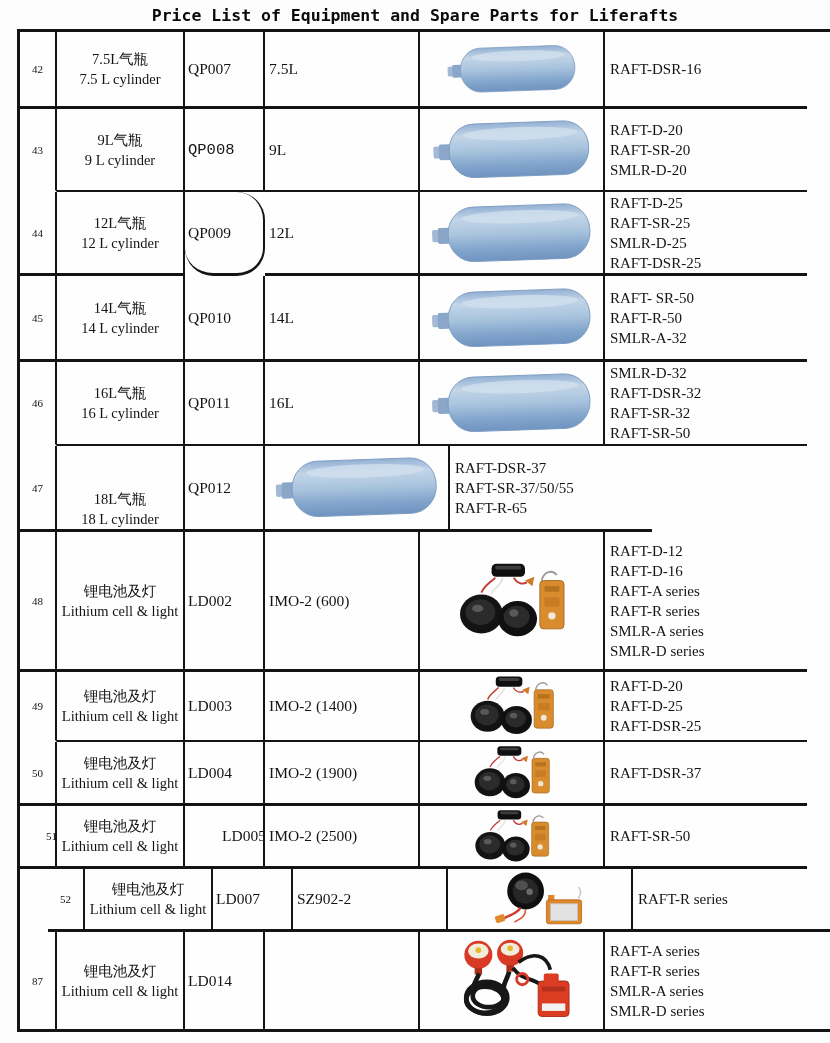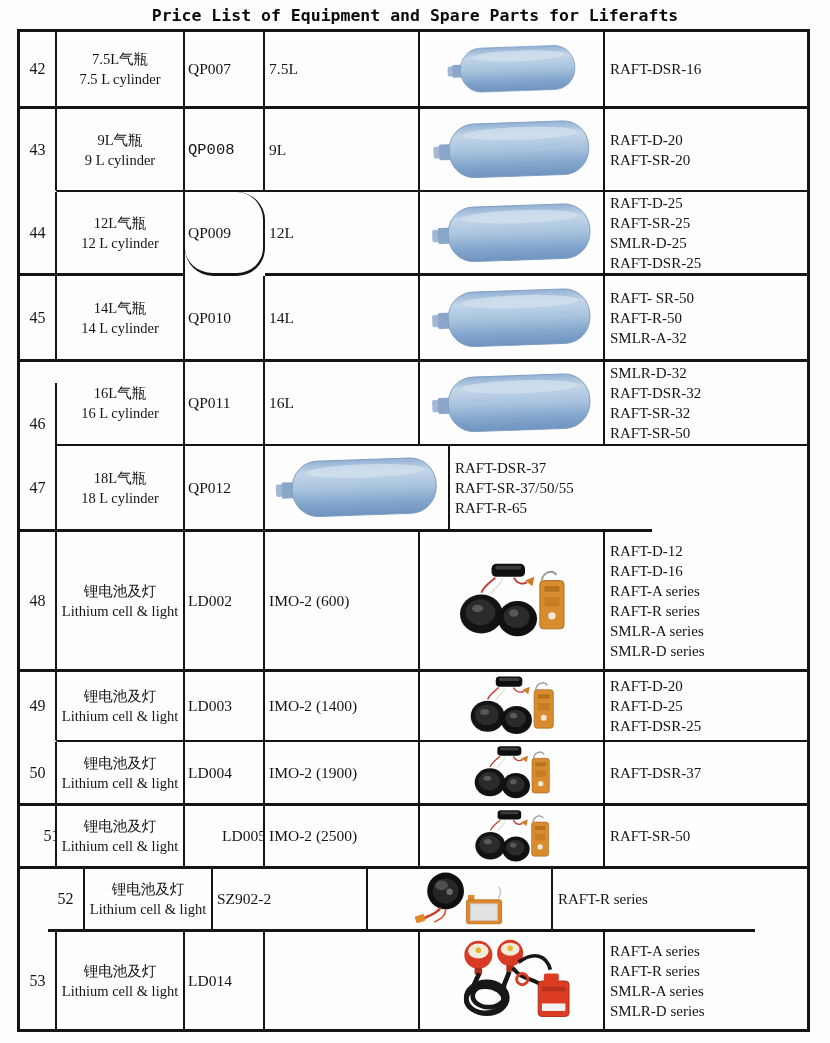"42" .c-num { font-size: 16px -> 11px }
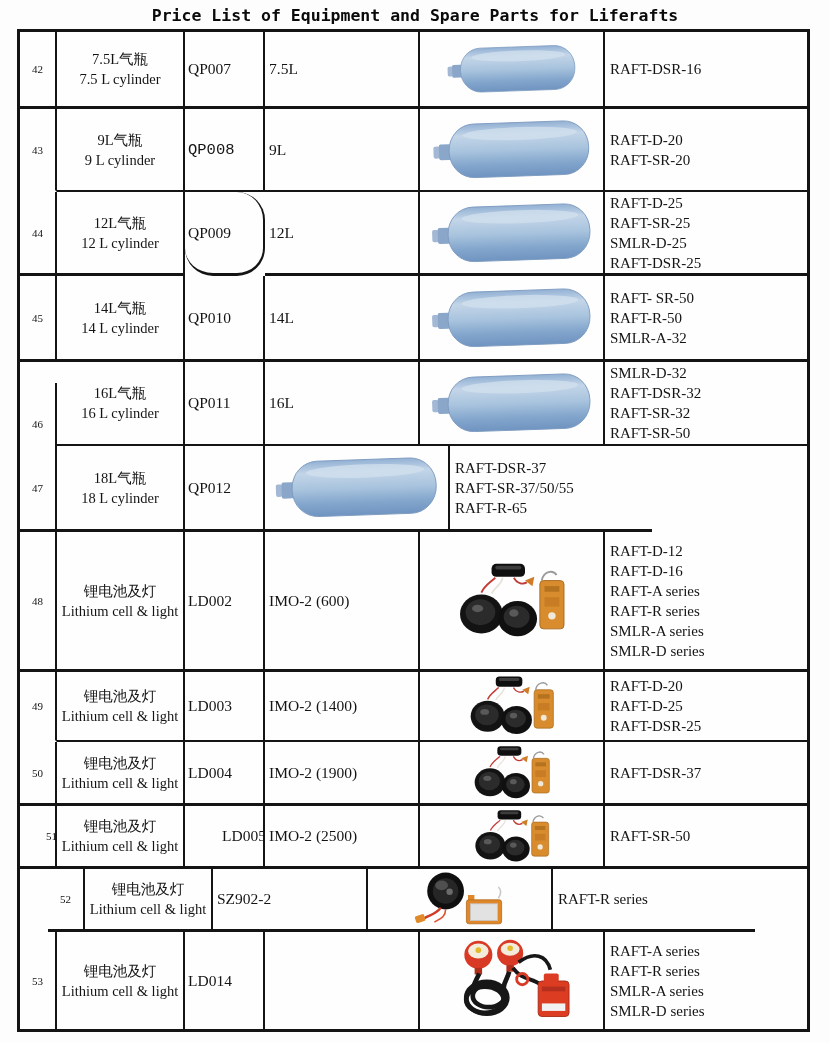"SMLR-D-20" div.model-line { html: none -> <div>SMLR-D-20</div> }
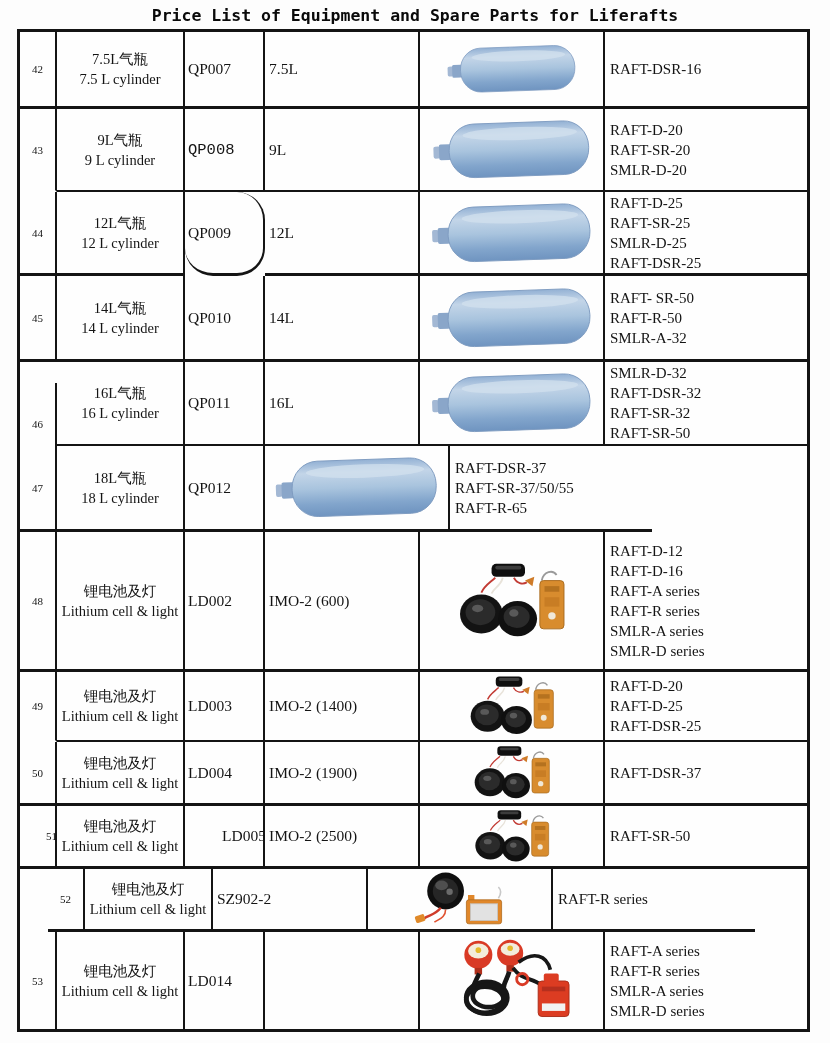"46" div.cell { margin-top: 21px -> none }
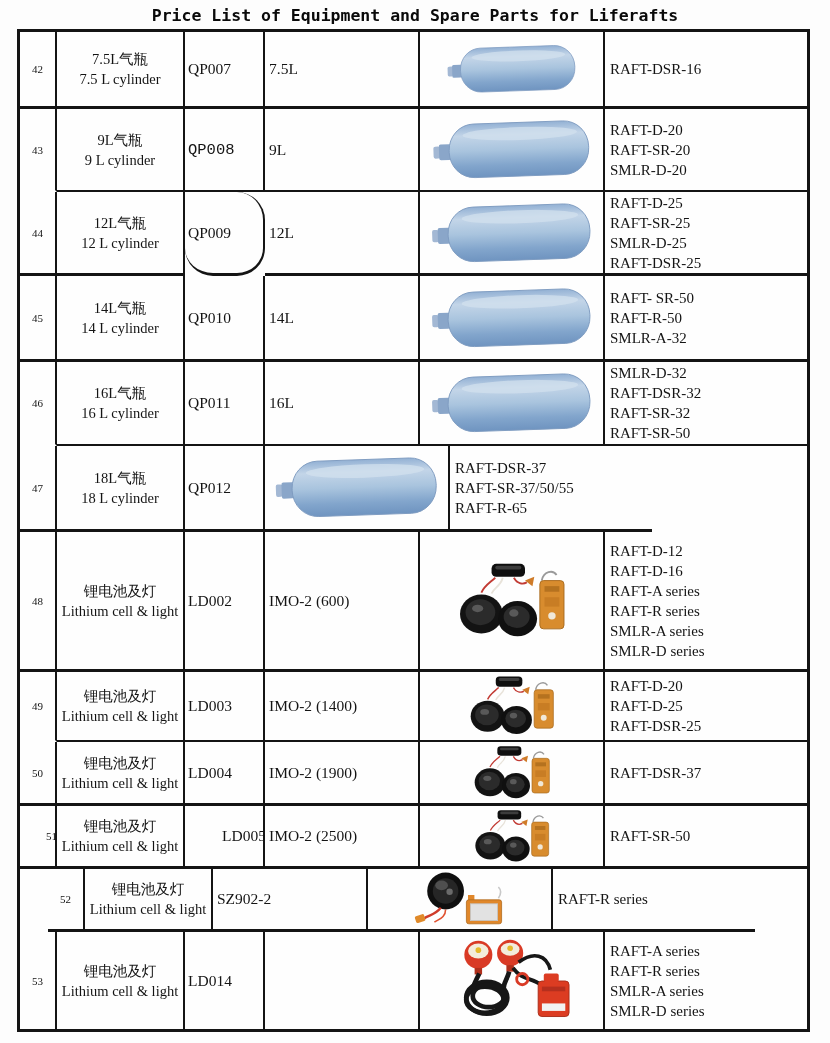"18L气瓶" div.cell { justify-content: none -> flex-end }
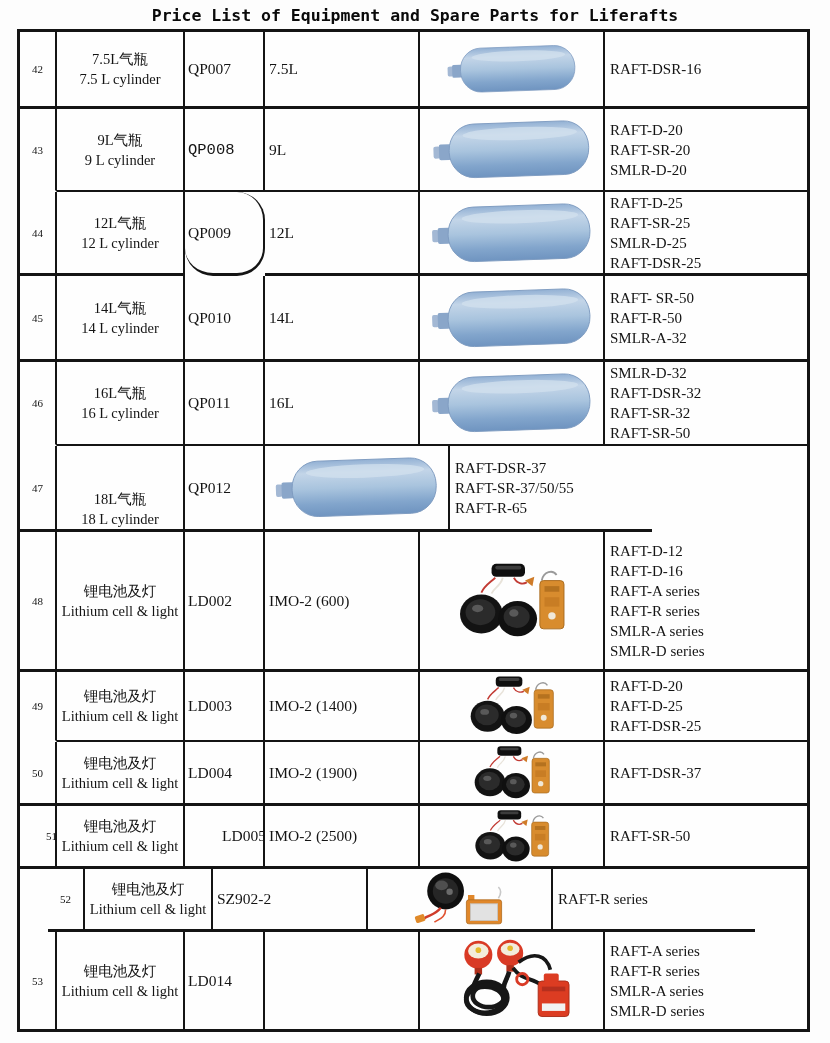"LD007" div.cell { html: none -> <div>LD007</div> }
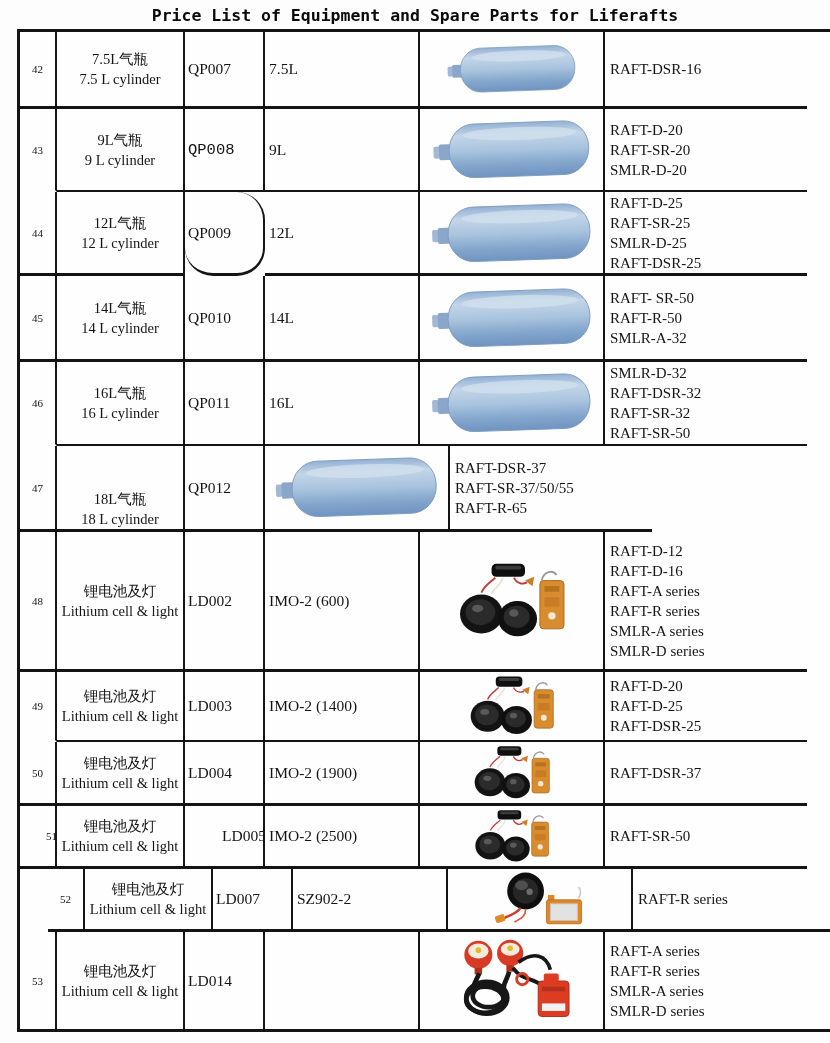"53" div.cell { text: 53 -> 87 }
